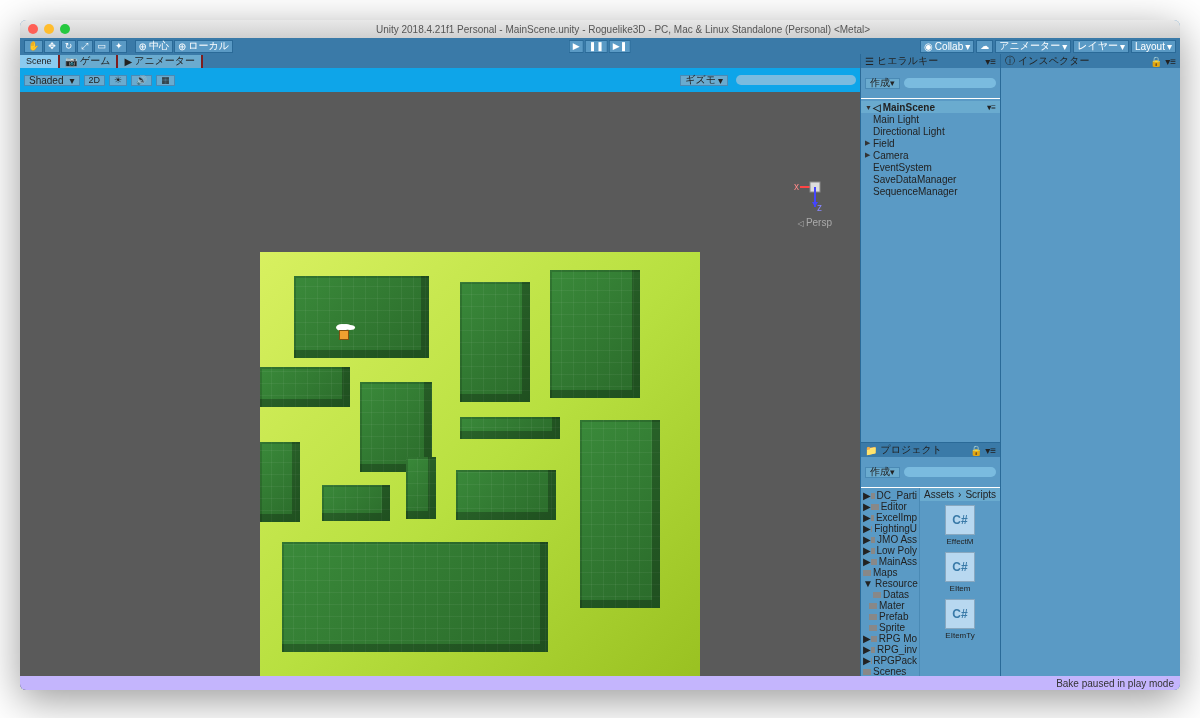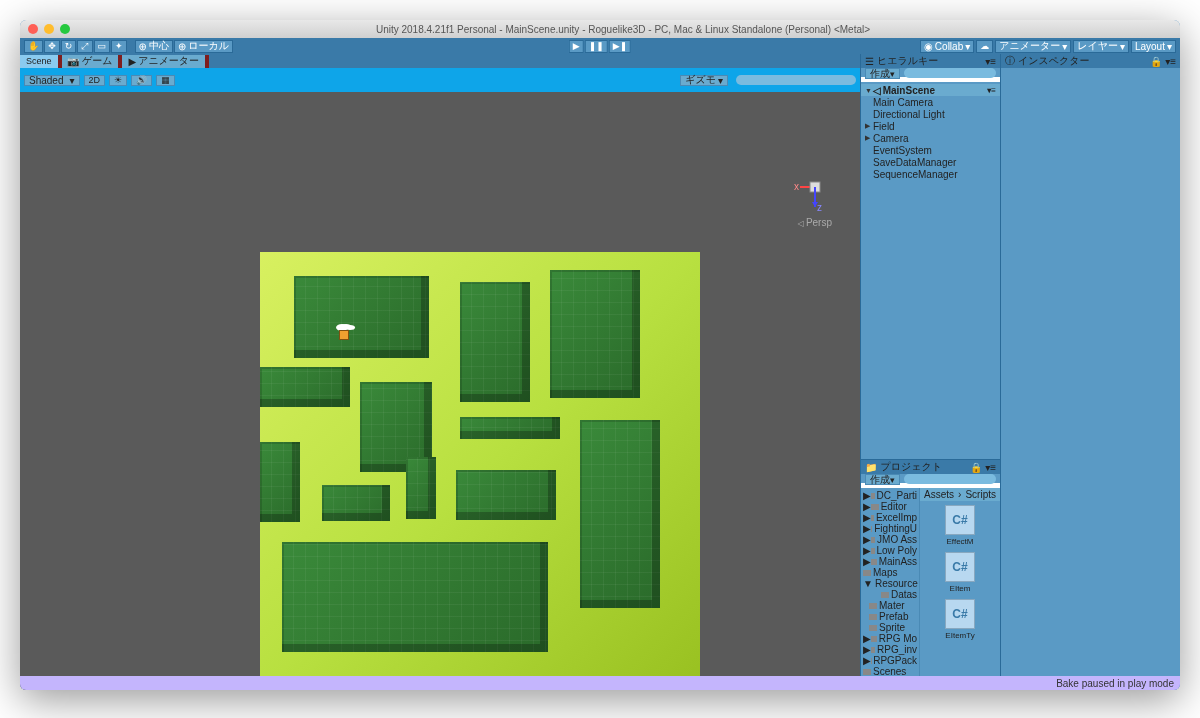"Scene" .tab { border-right: 4px solid #7f1d1d -> 2px solid #7f1d1d }
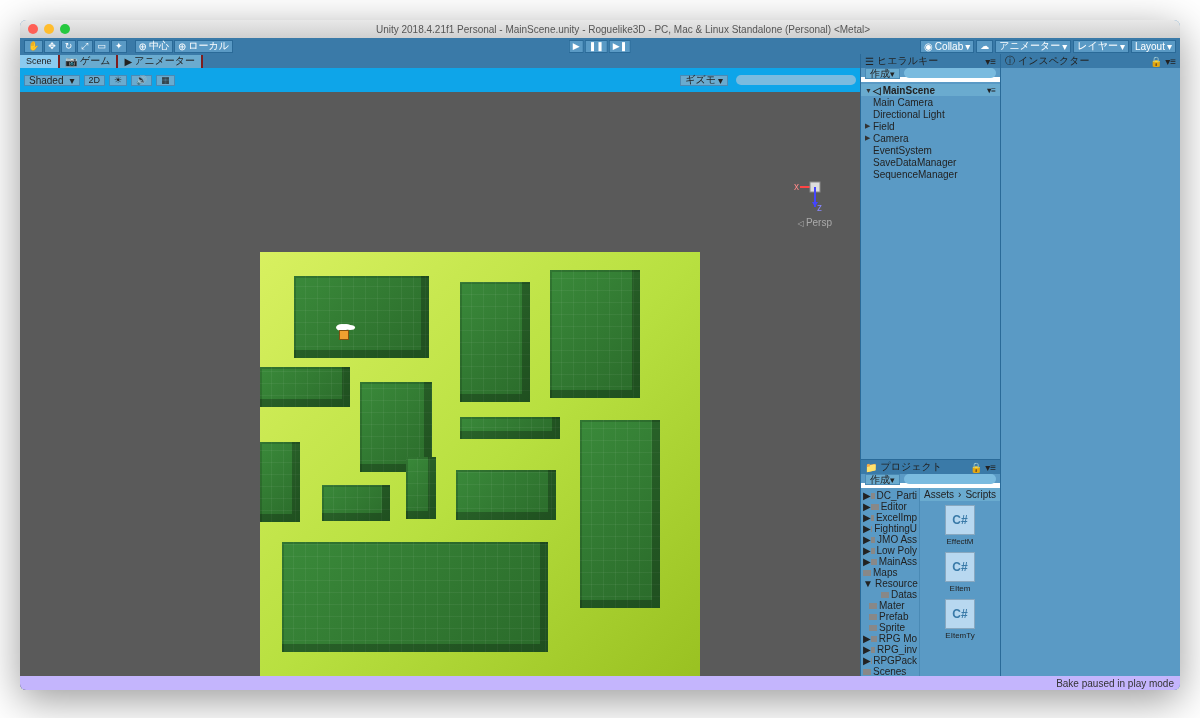"作成" .panel-tools { align-items: flex-start -> center; border-bottom: 5px solid #ffffff -> 1px solid #ffffff; height: 14px -> 31px }
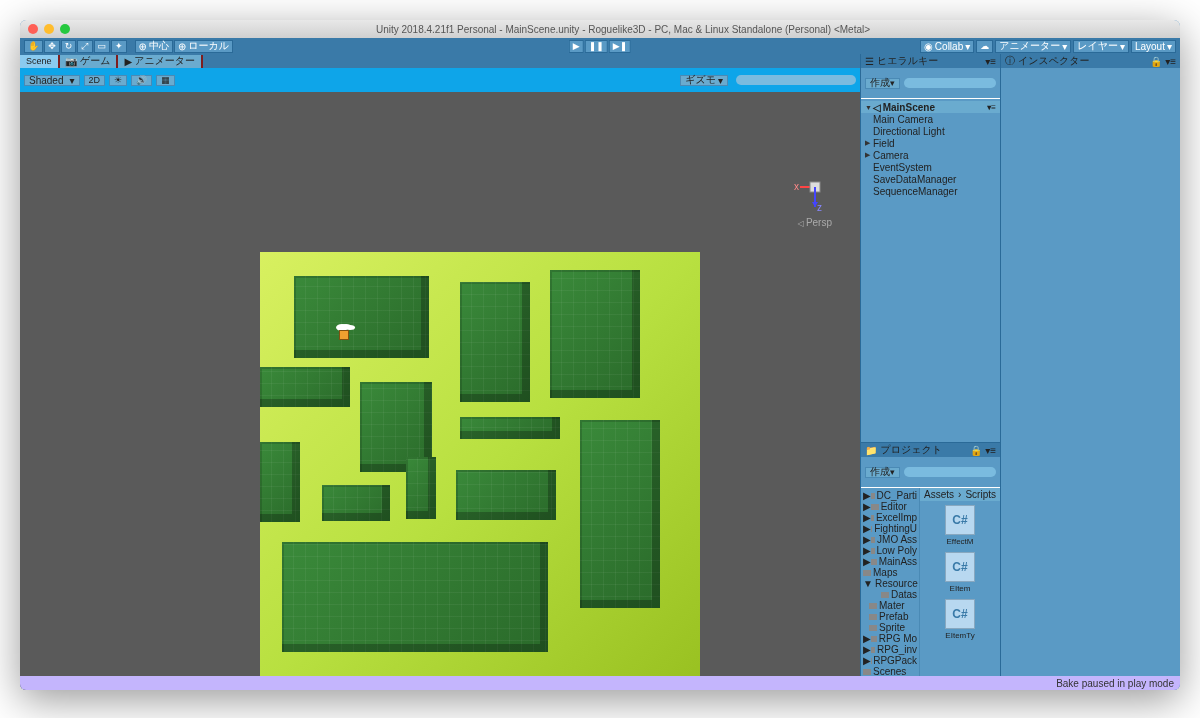"Main Camera" span { text: Camera -> Light }
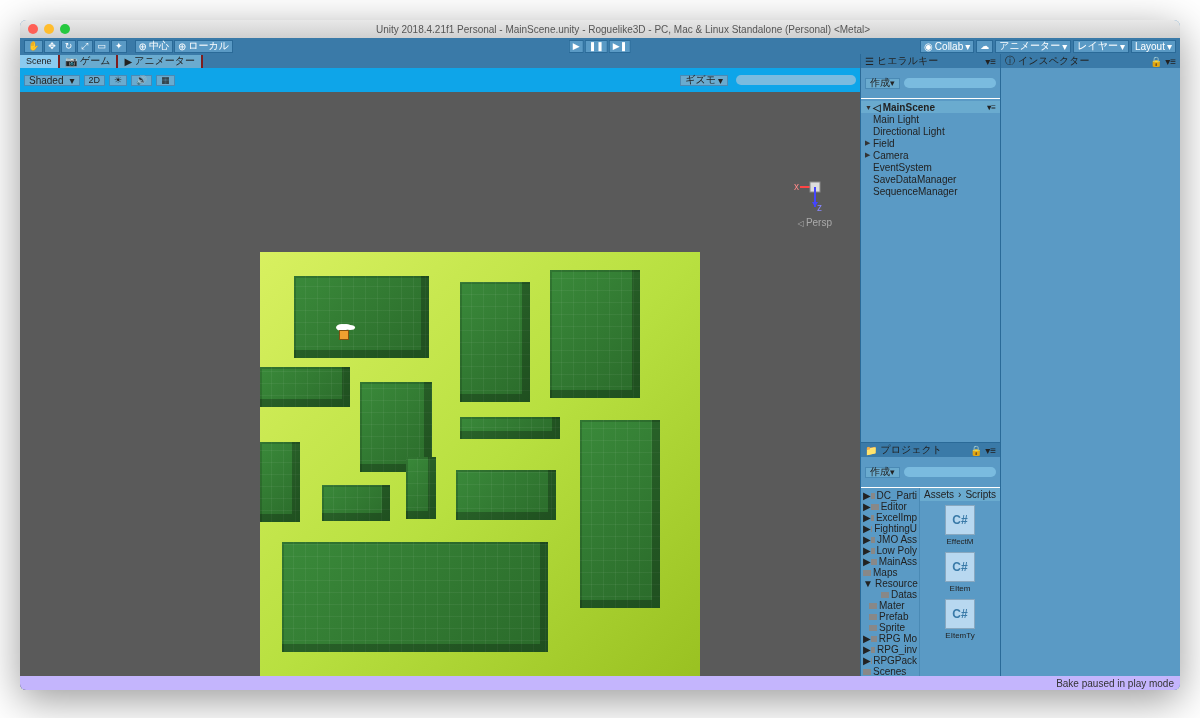"Datas" div.proj-tree-item { padding-left: 20px -> 12px }
